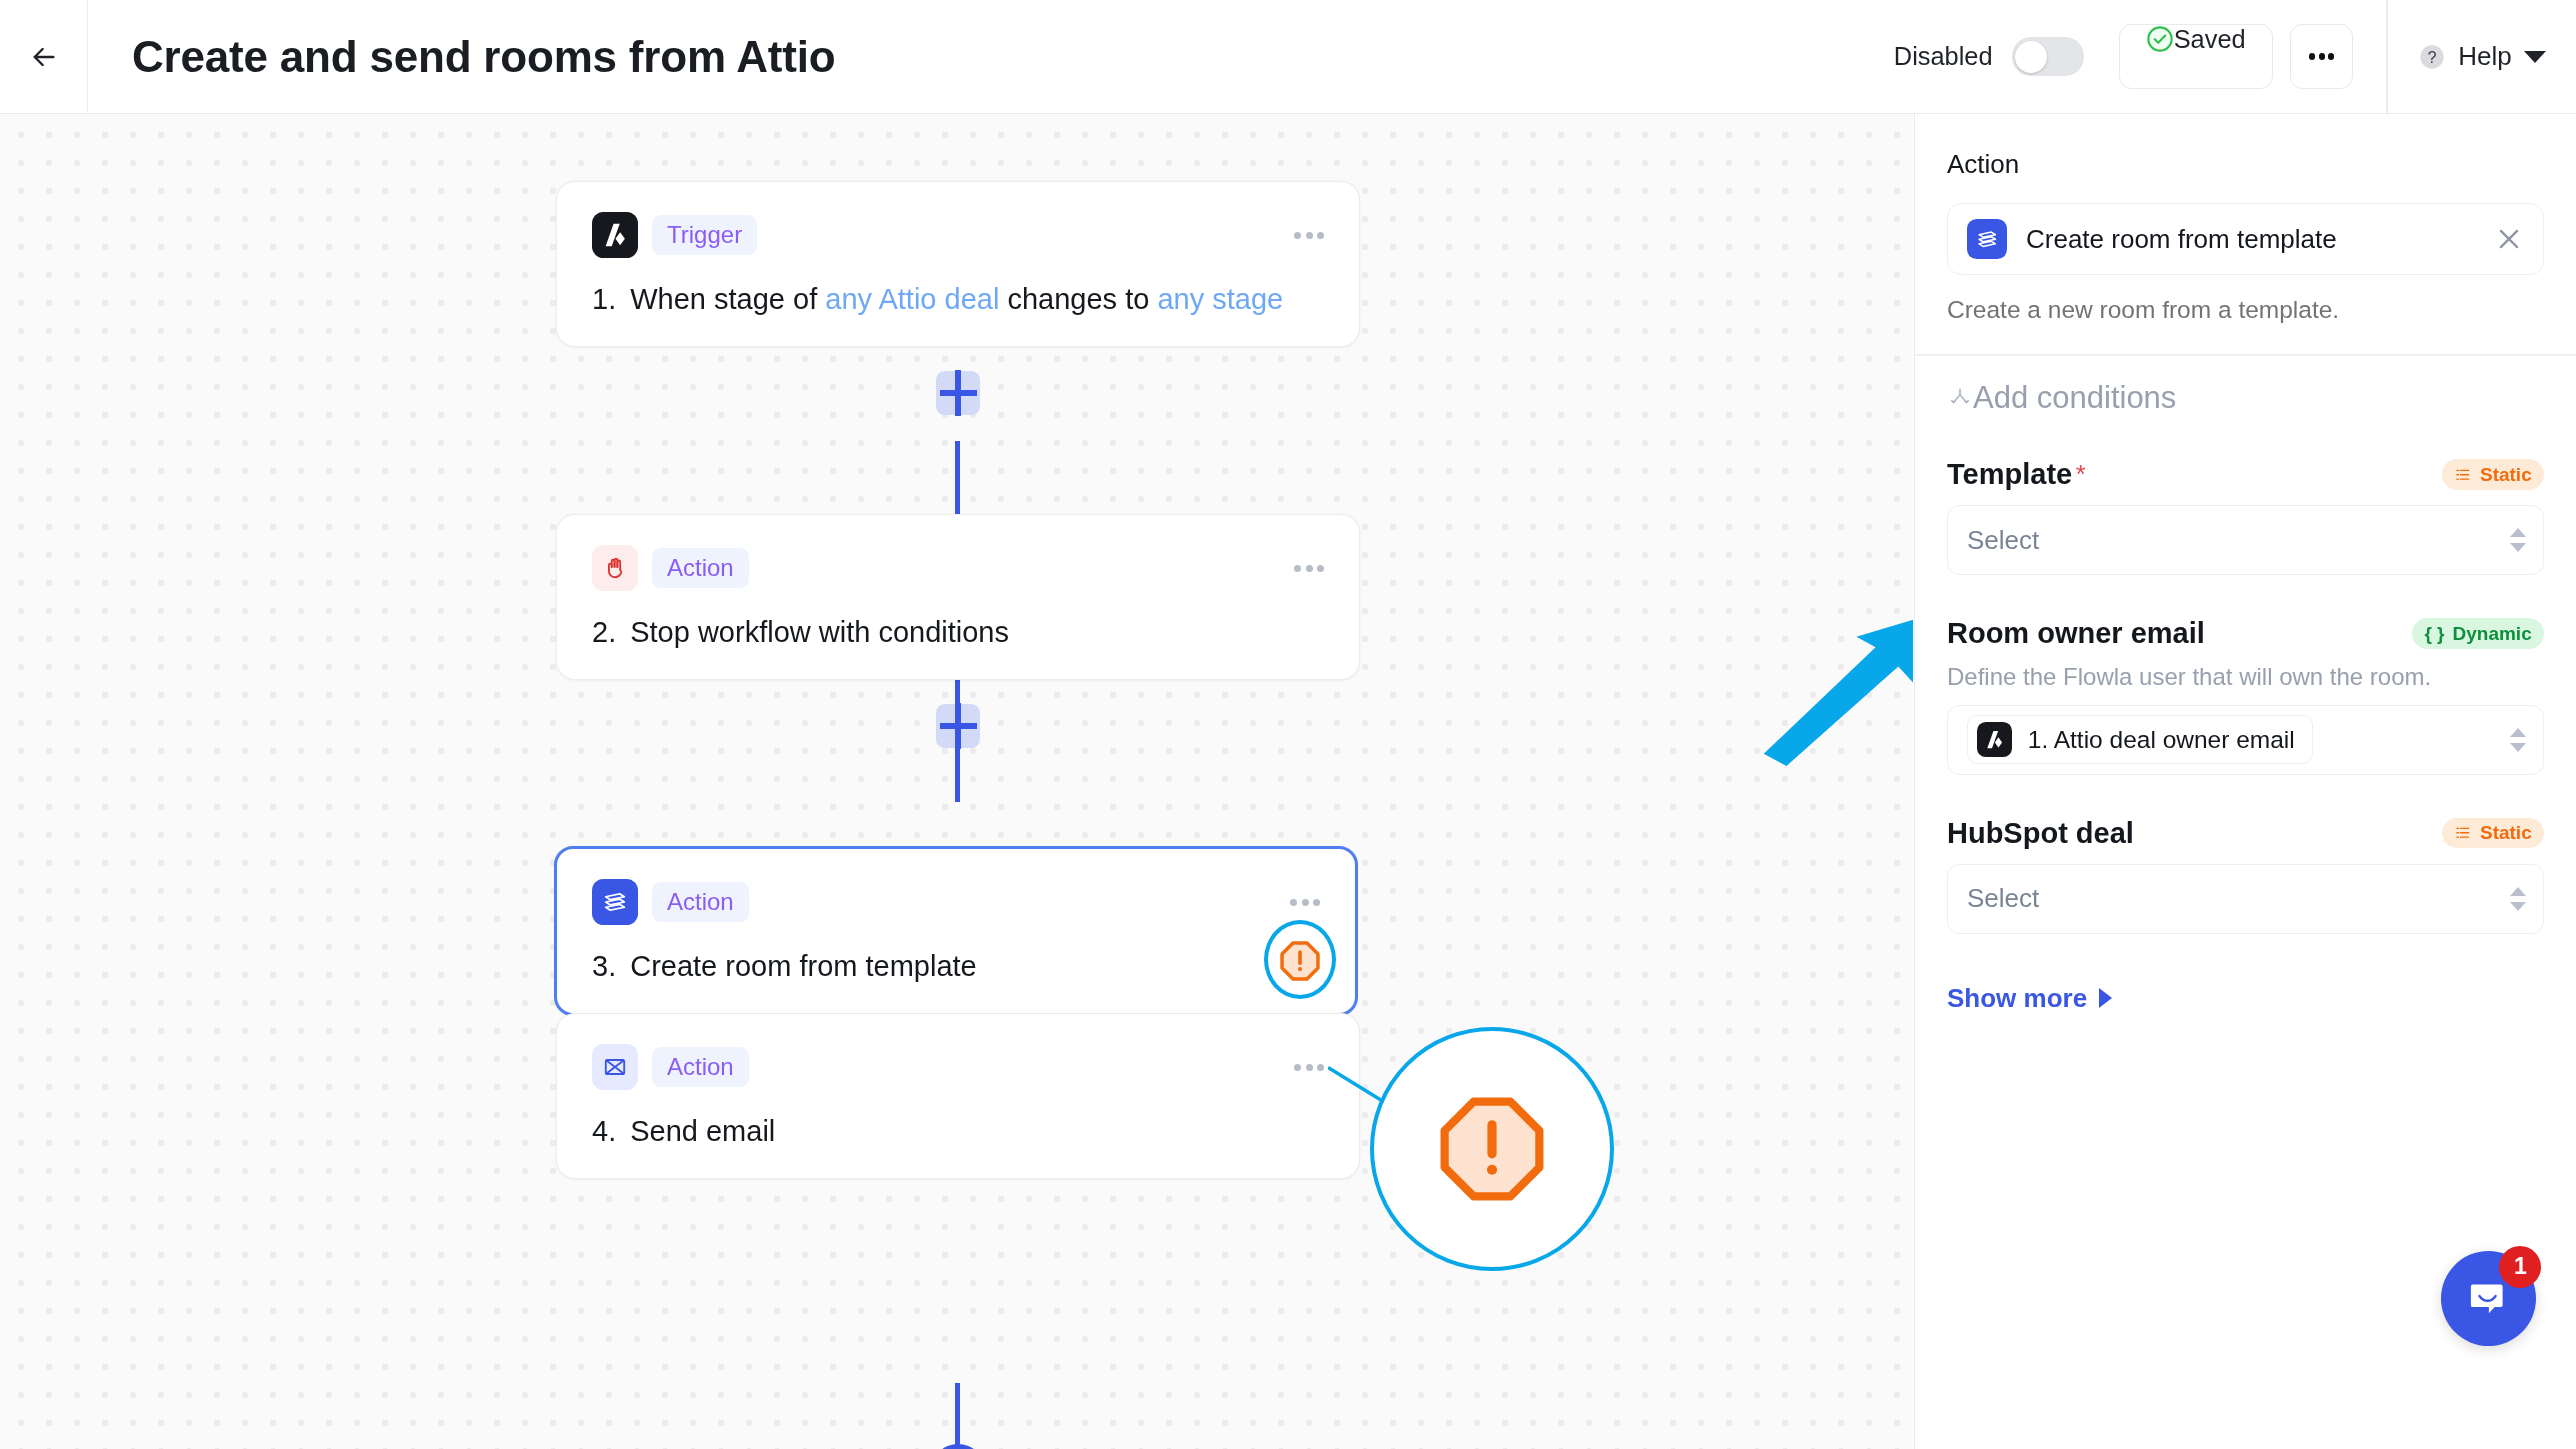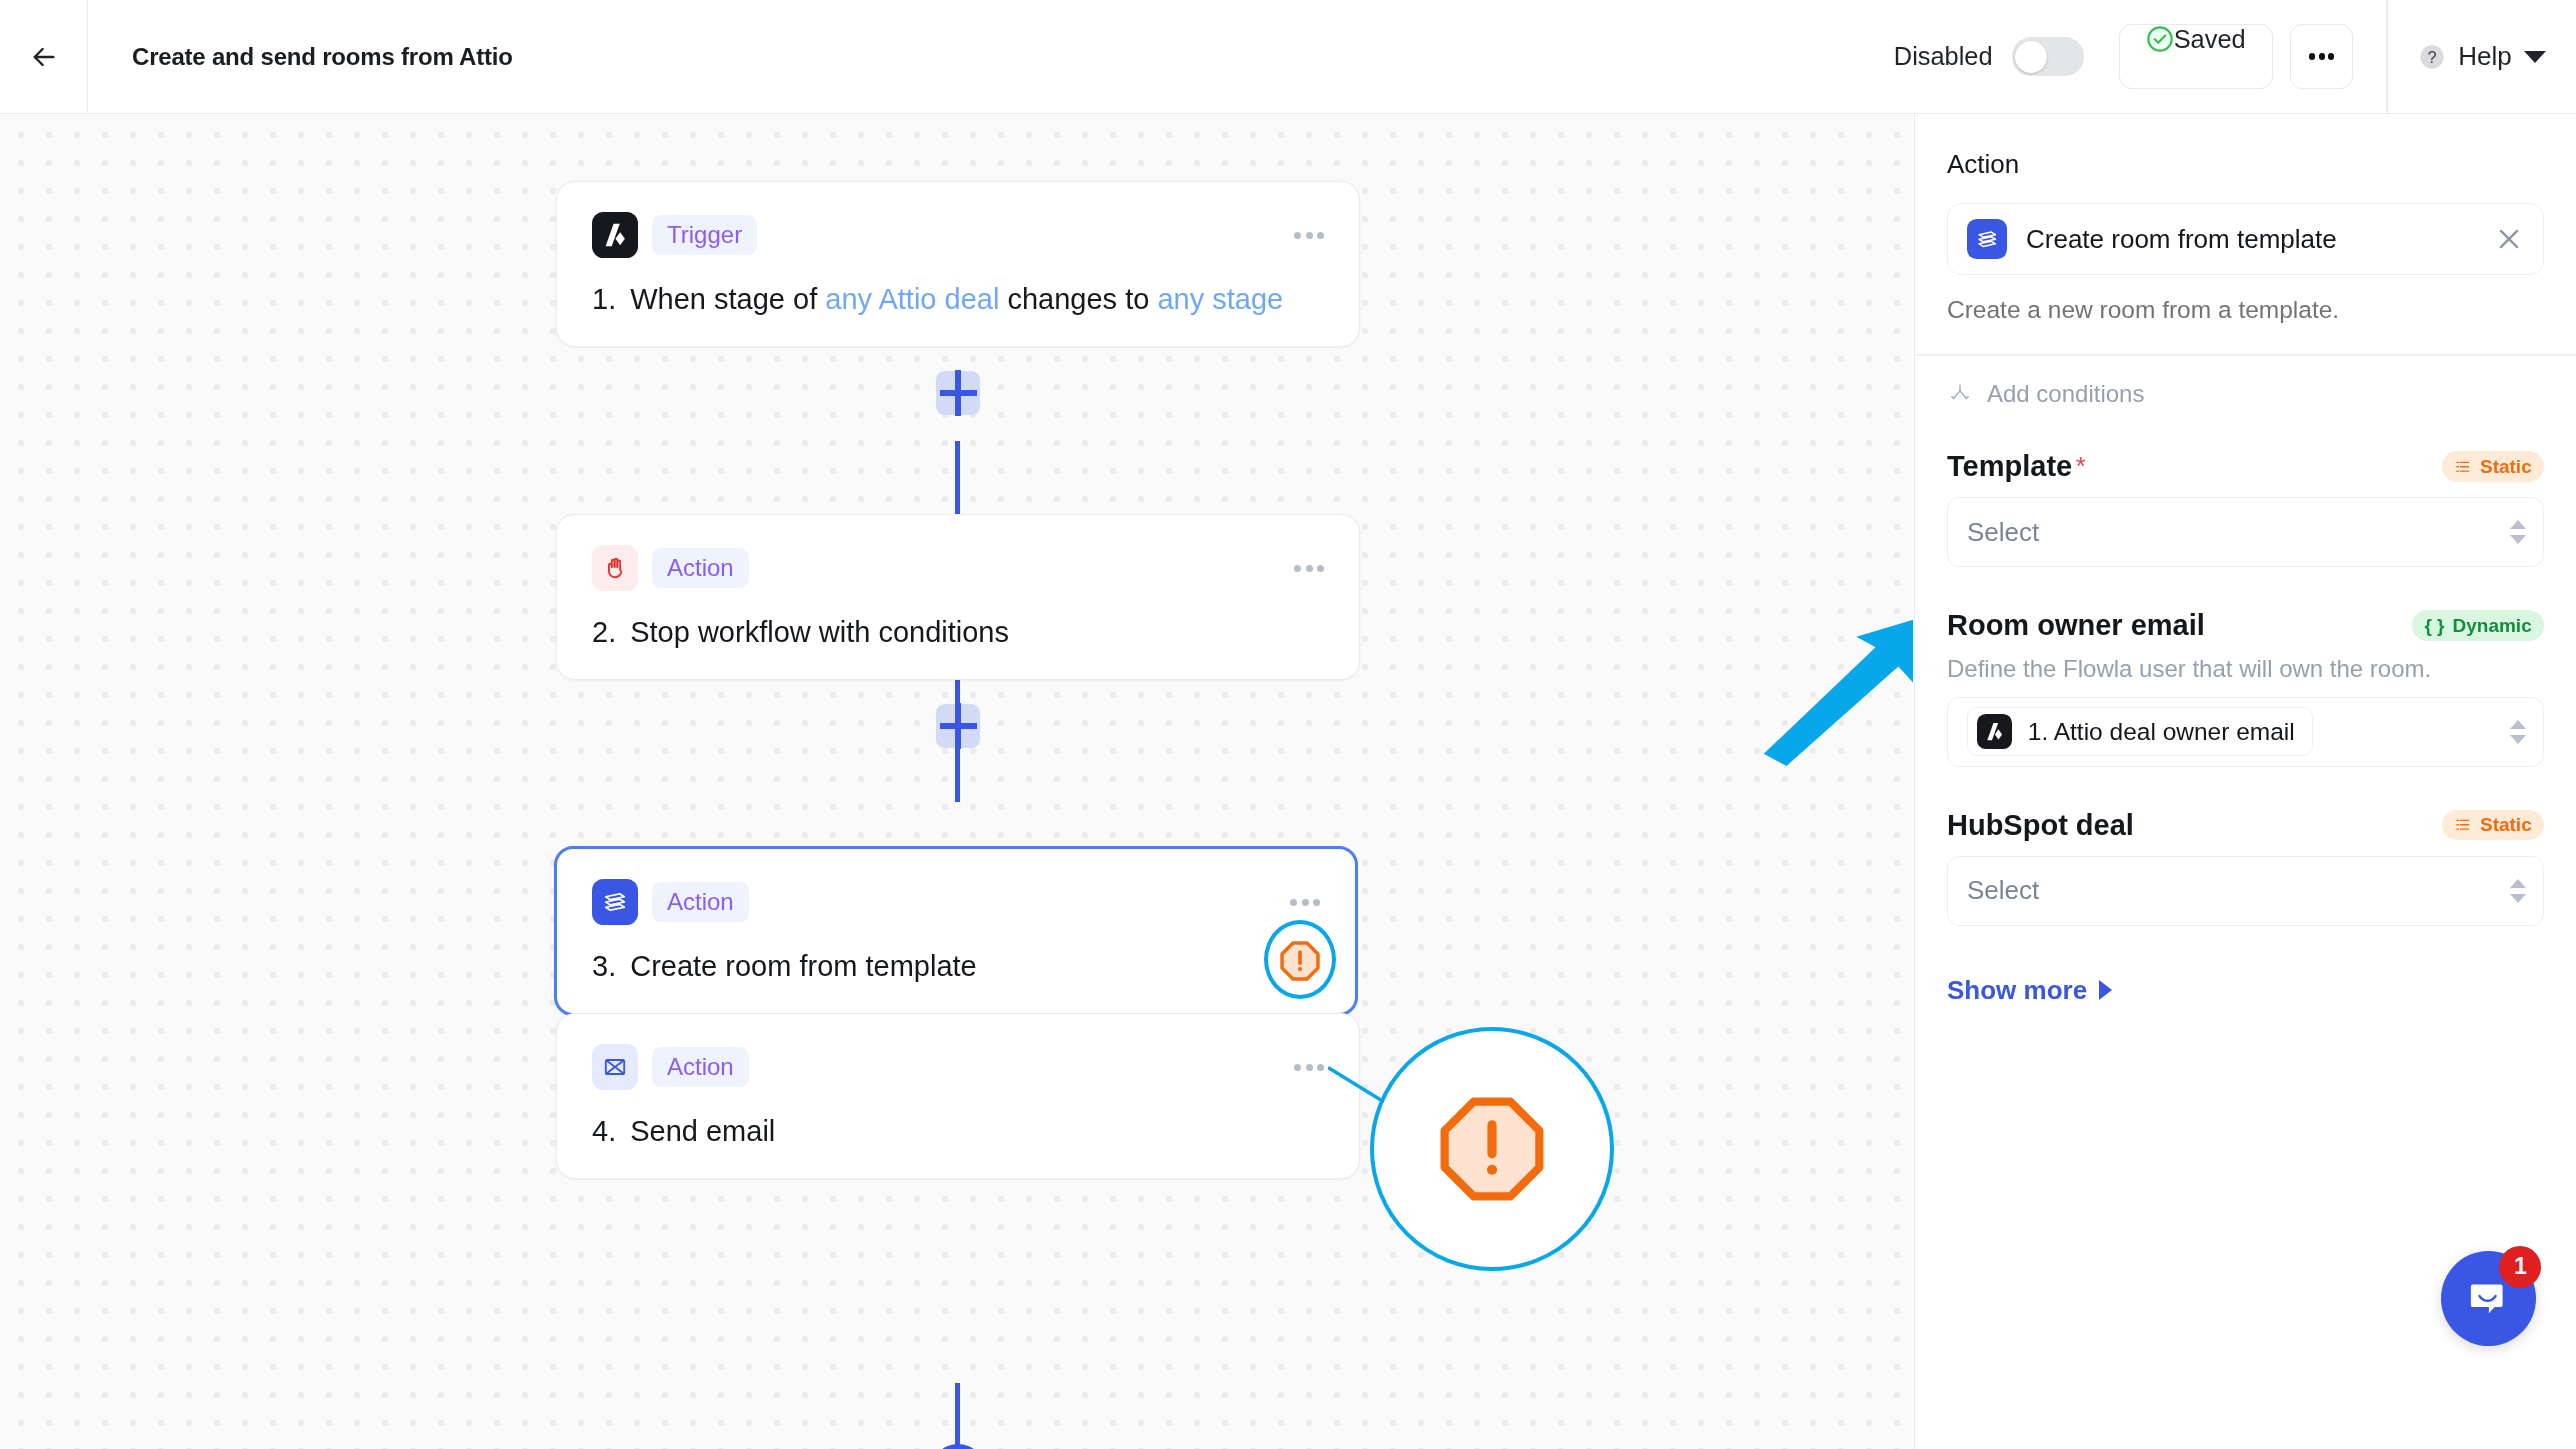"Create and send rooms from" .page-title { font-size: 24px -> 44px }
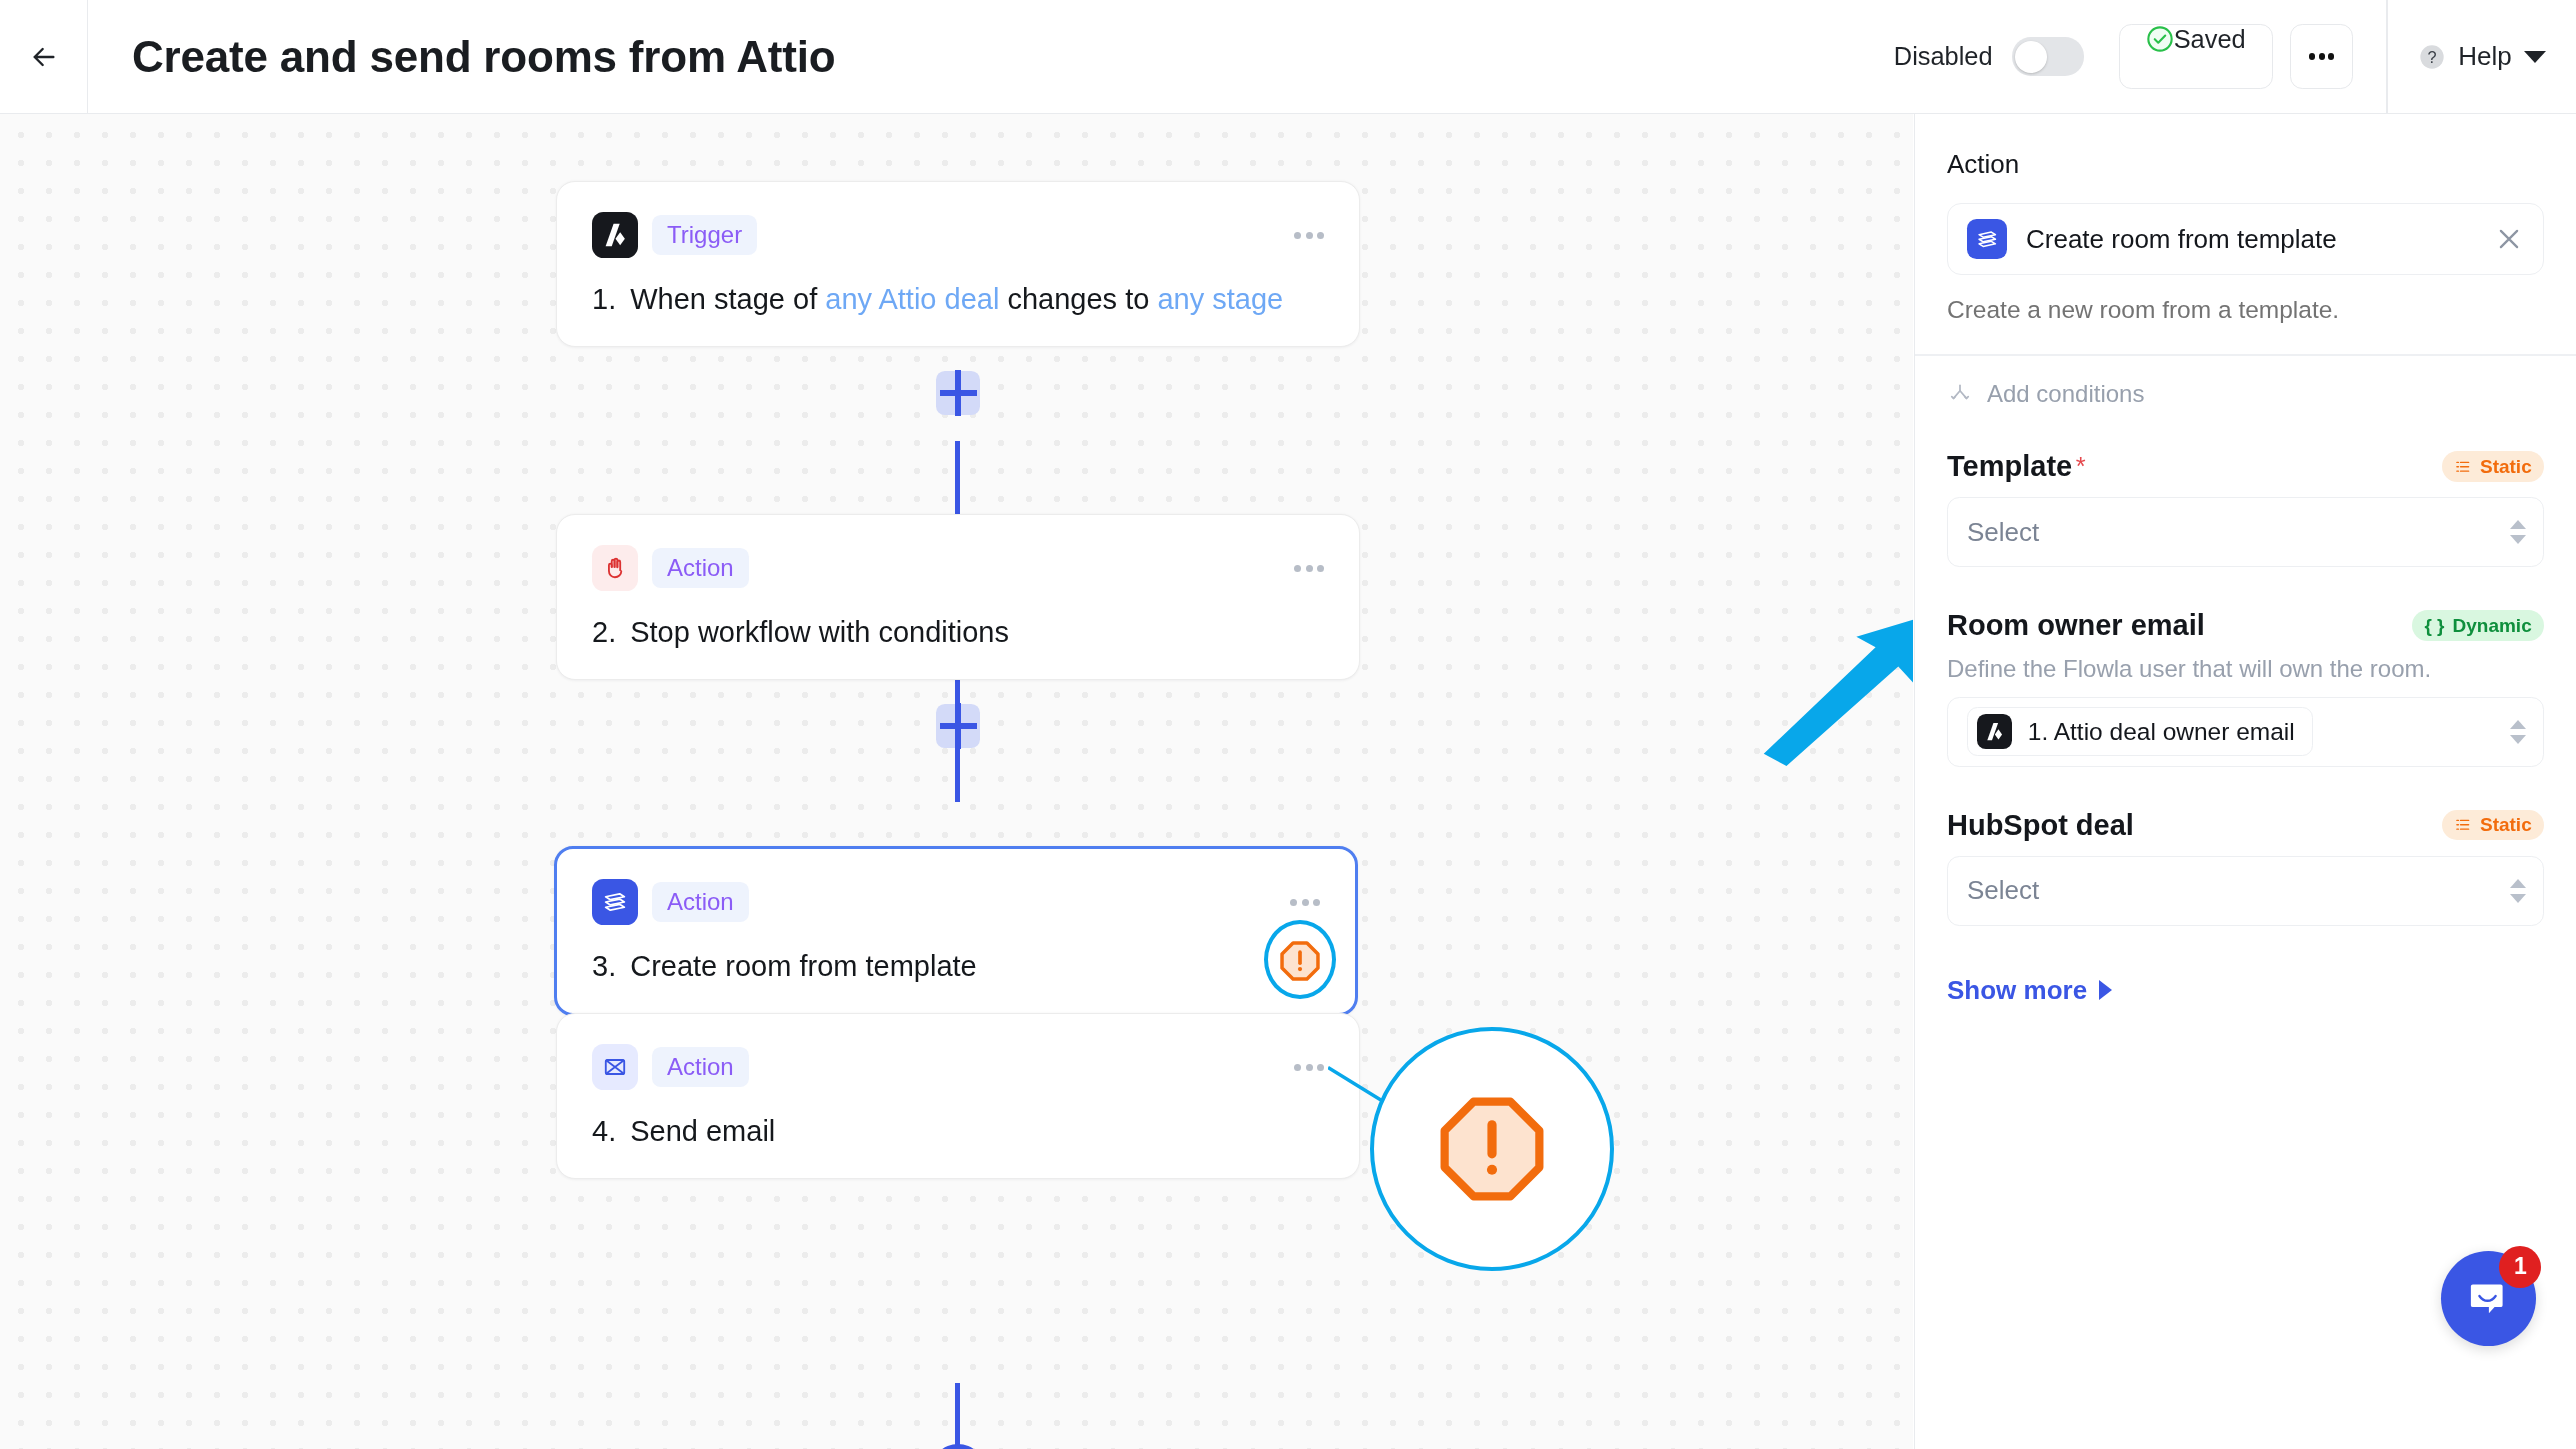"Add conditions" .add-cond { font-size: 24px -> 31px; gap: 14px -> none }
